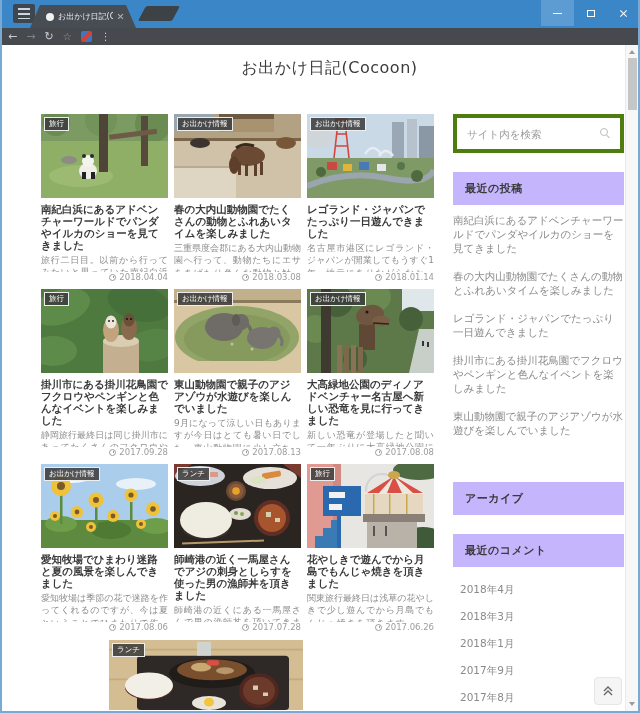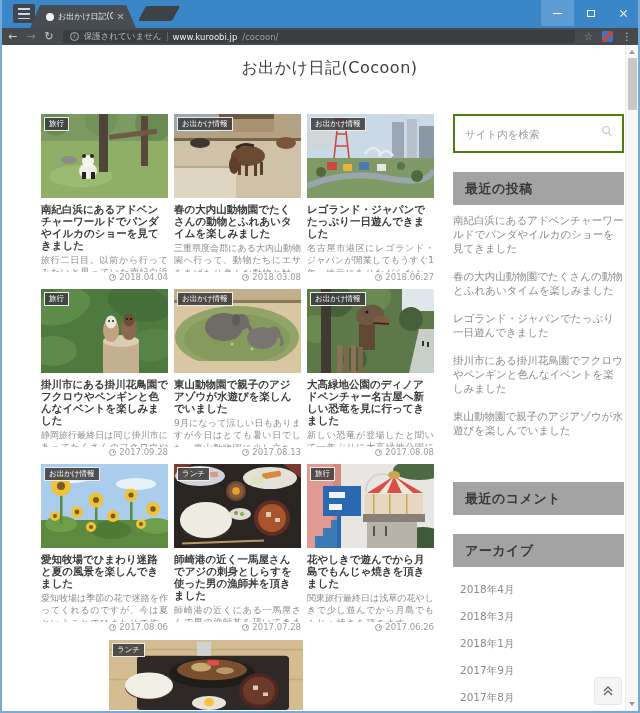"保護されていません" div.omnibox { html: <div> <span></span> <span>保護されていません</span> <span></span> <span>www.kuroobi.jp</span> <span>/cocoon/</span> </div> -> none }
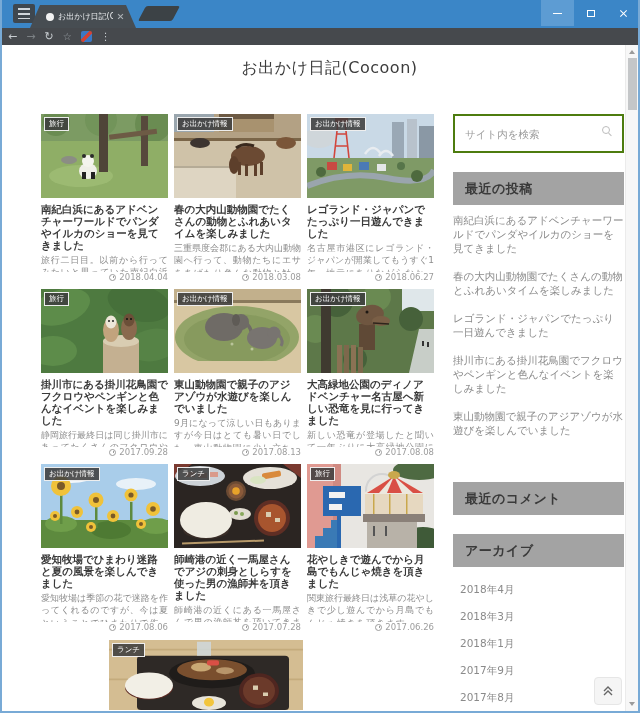"サイト内を検索" .searchbox { border: 2px solid #4d7c0f -> 4px solid #4d7c0f }
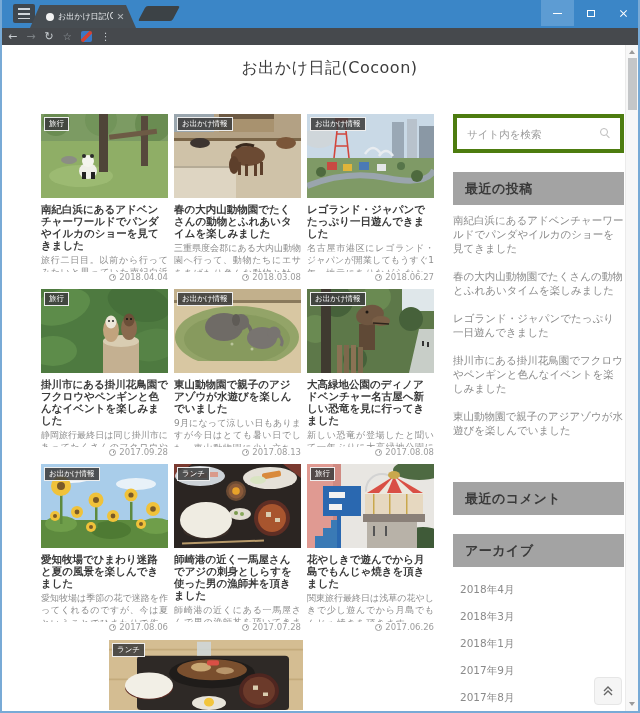"最近の投稿" .side-heading { background: #a3a3a3 -> #c4b5fd; font-size: 13px -> 11px }
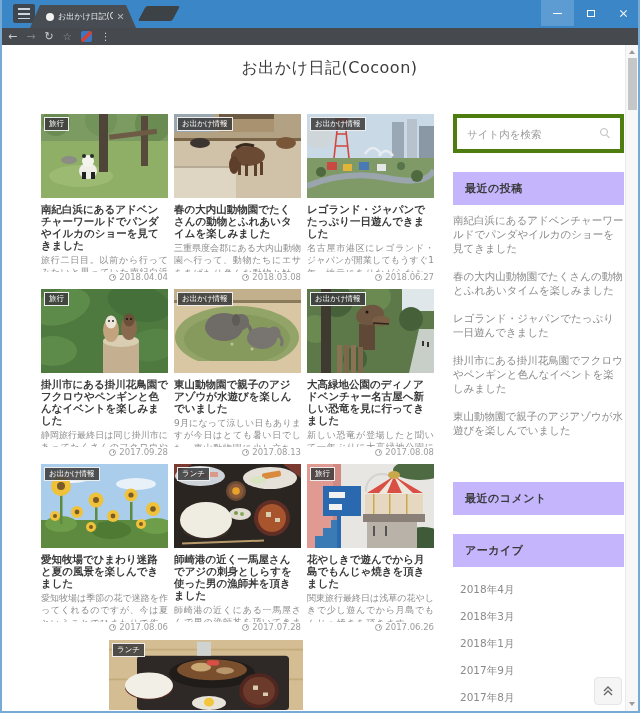"2018.06.27" span { text: 2018.06.27 -> 2018.01.14 }
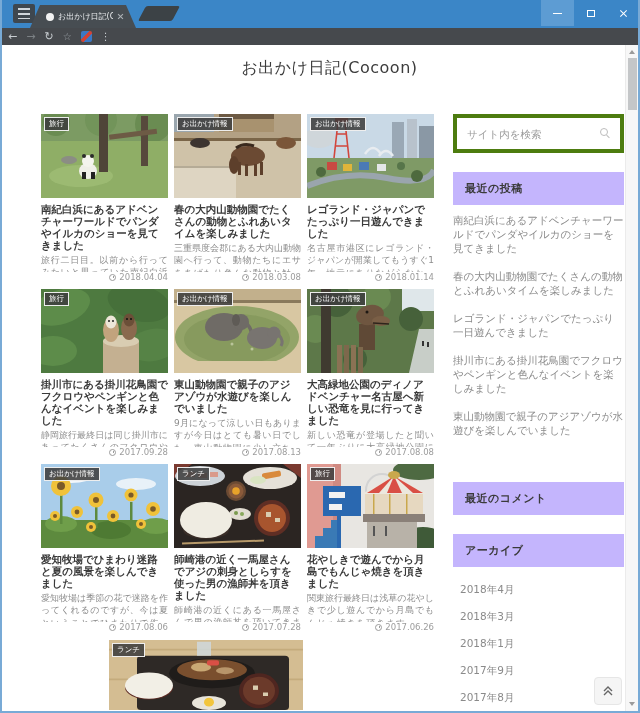"最近のコメント" div.side-heading { order: before "アーカイブ" -> after "アーカイブ" }
